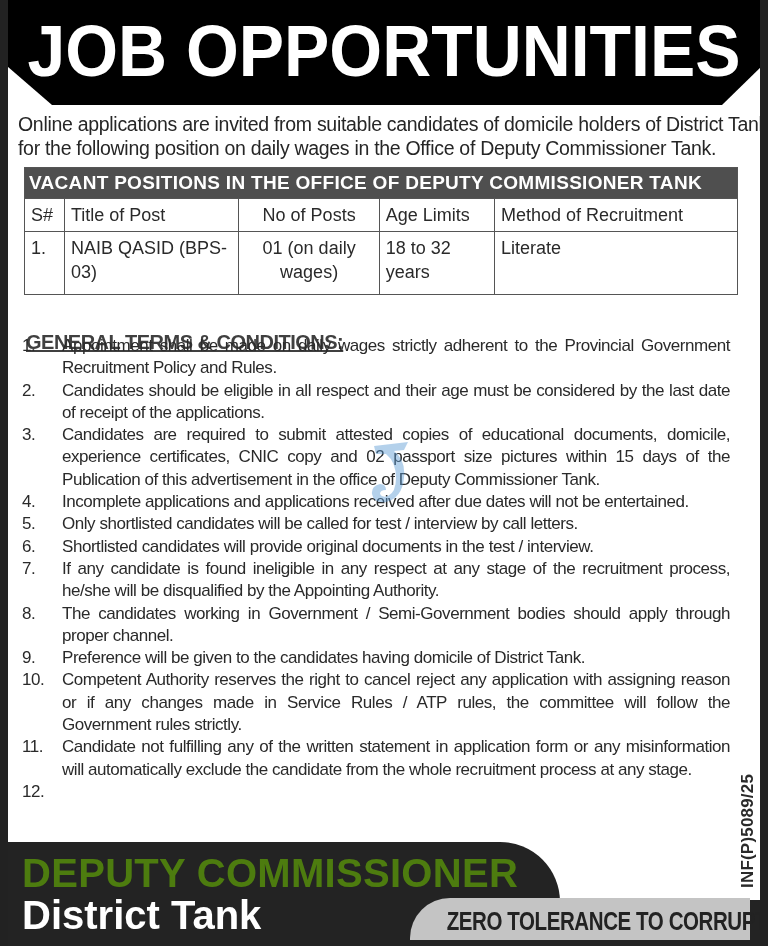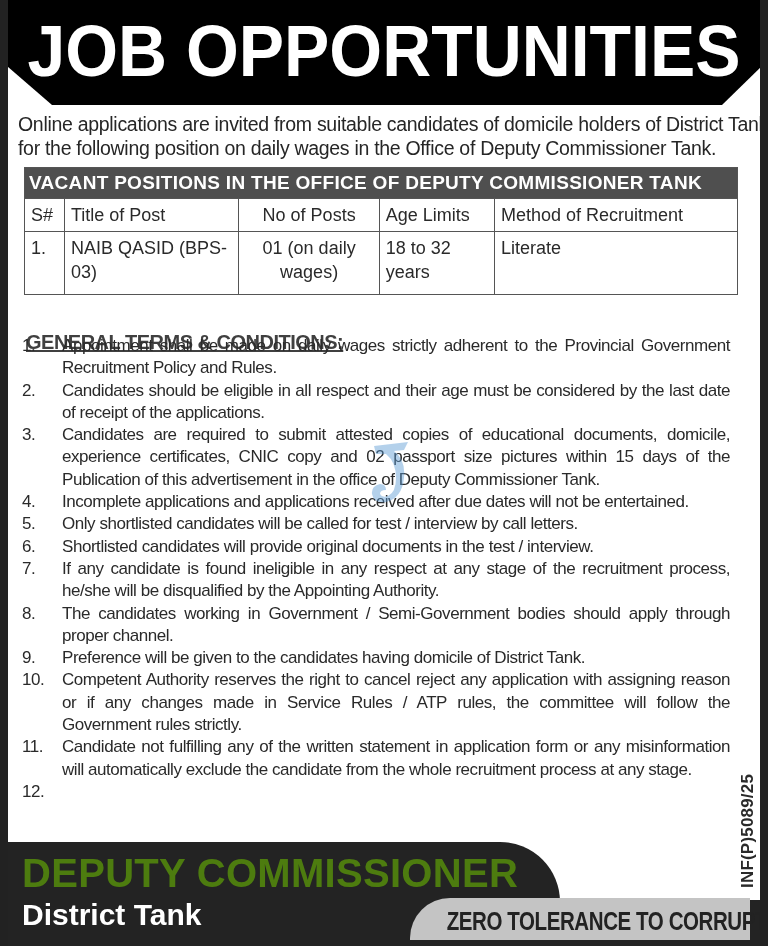"District Tank" .footer-line2 { font-size: 30px -> 40px }
